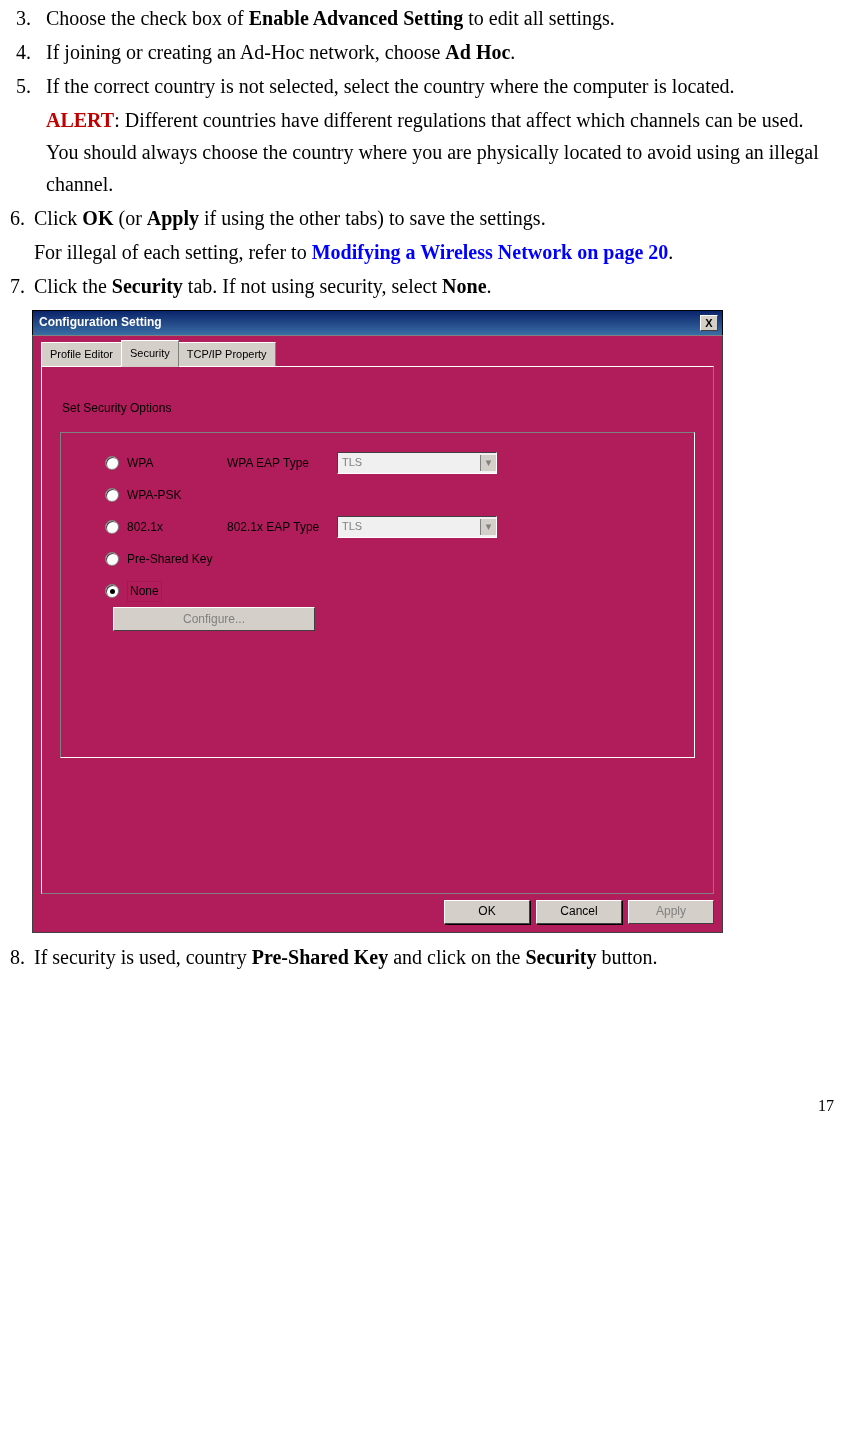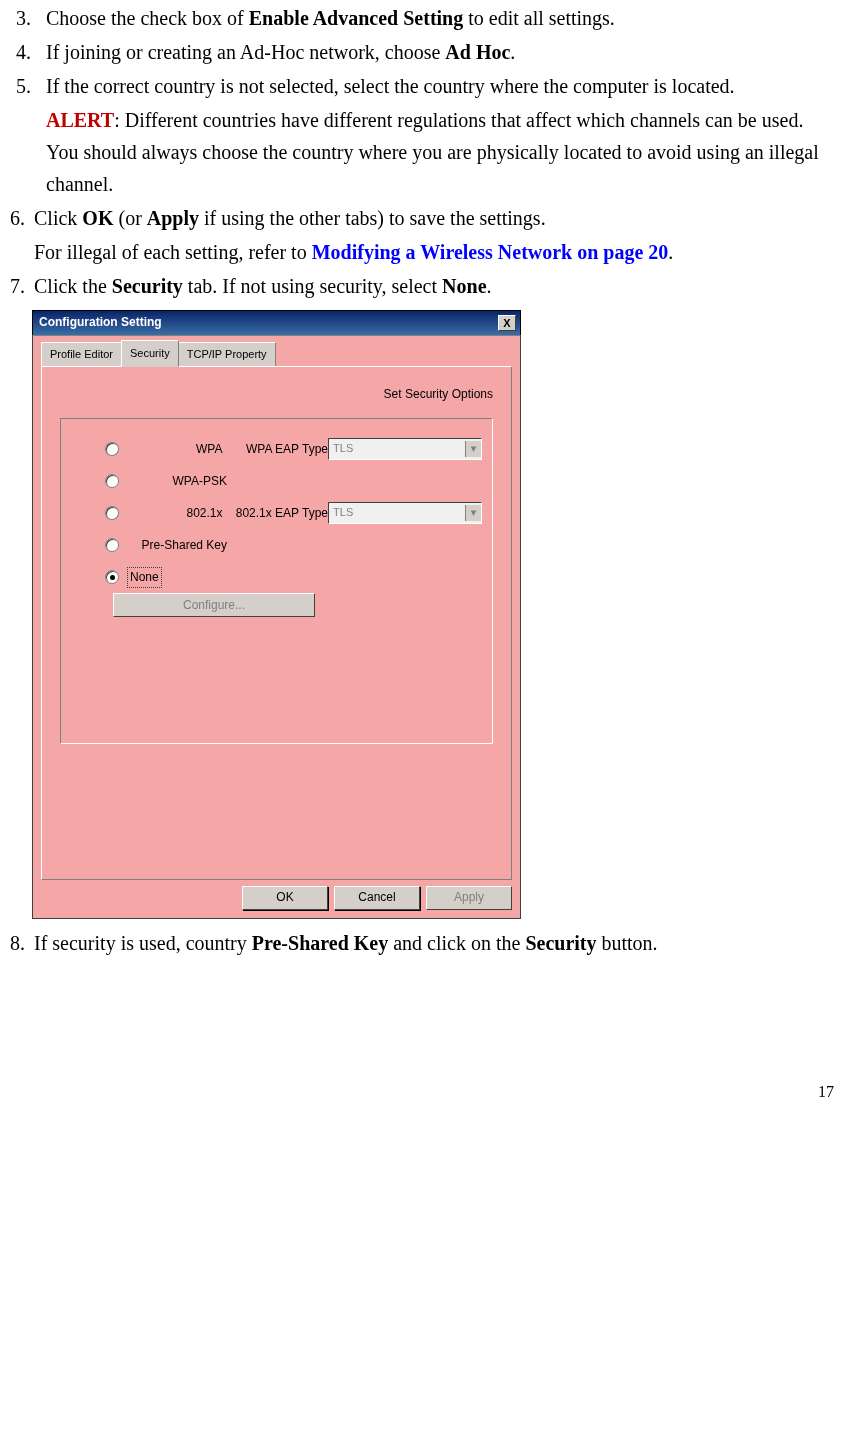"Configuration Setting" .dialog-shot { width: 489px -> 691px }
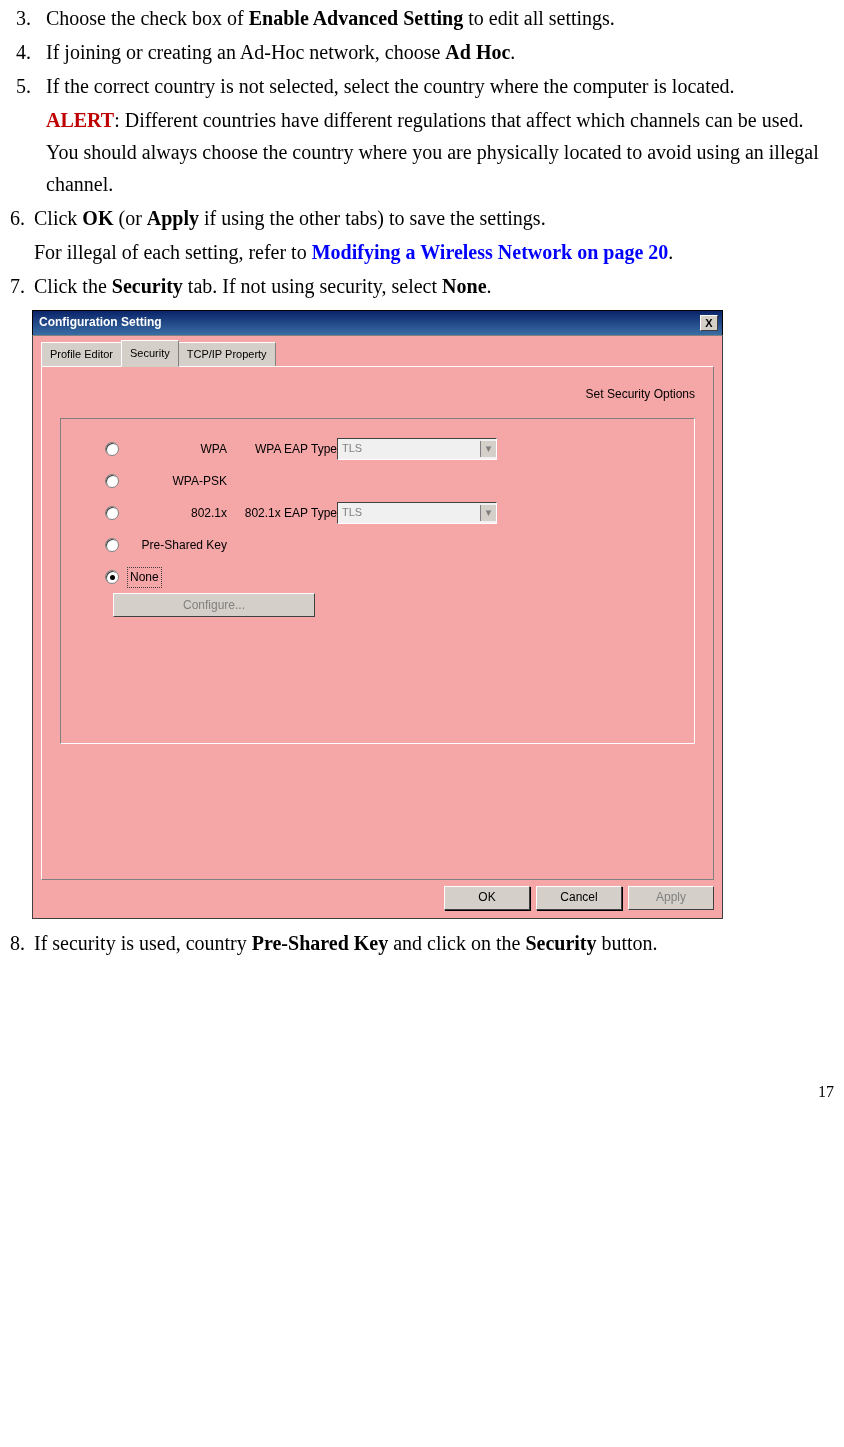"Profile Editor" .dlg-body { background: #fca5a5 -> #be185d }
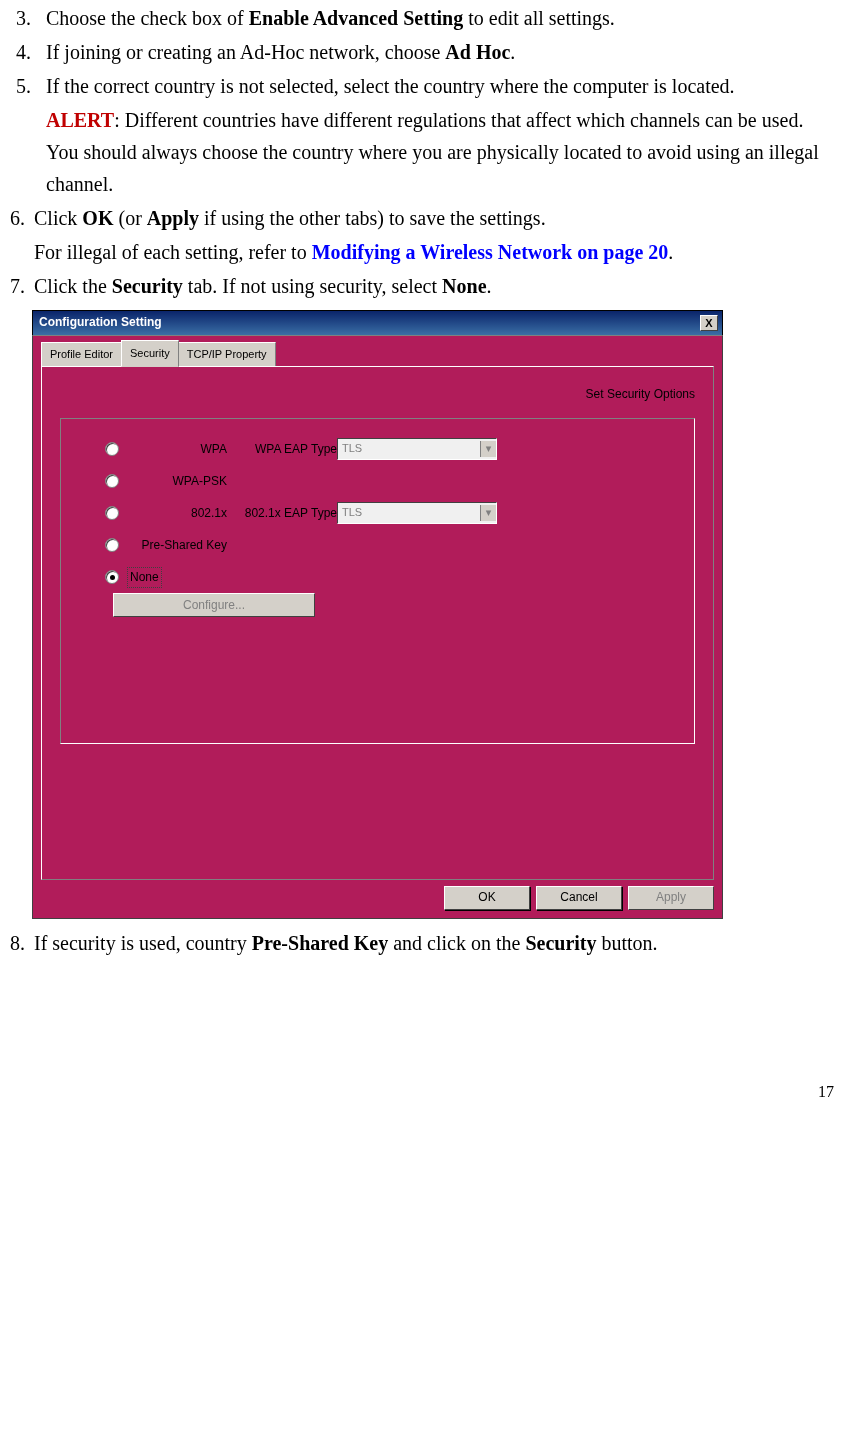"Set Security Options" .tab-page { padding: 18px 18px 14px 18px -> 32px 18px 14px 18px; text-align: right -> none }
